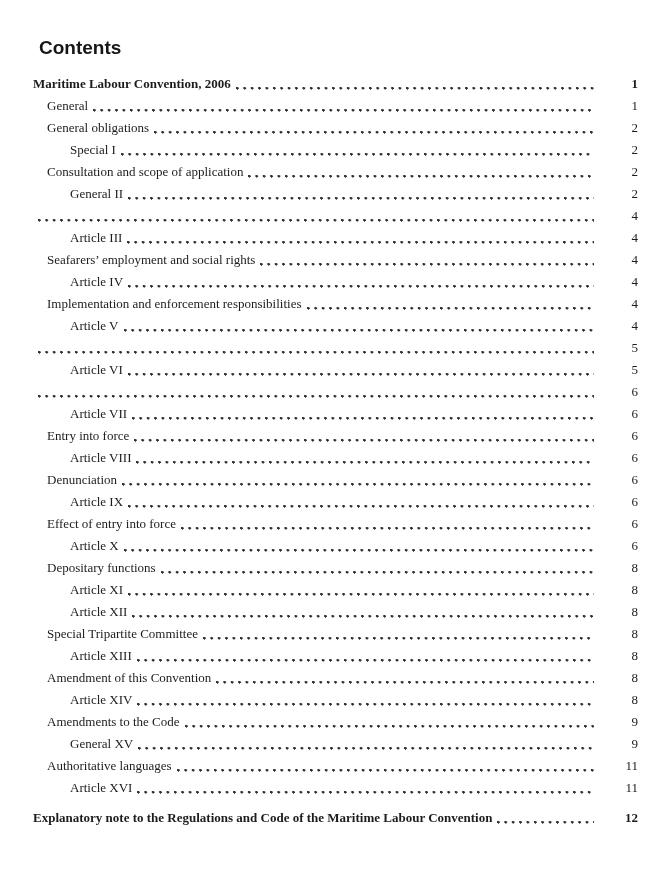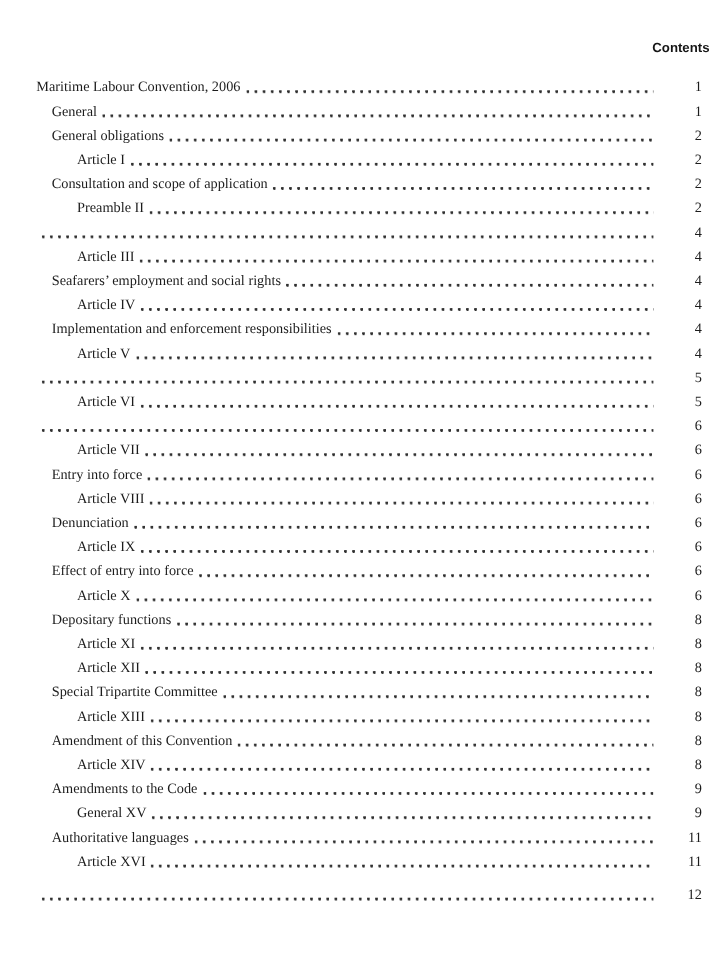"Contents" .title { font-size: 12px -> 19px; text-align: right -> left }
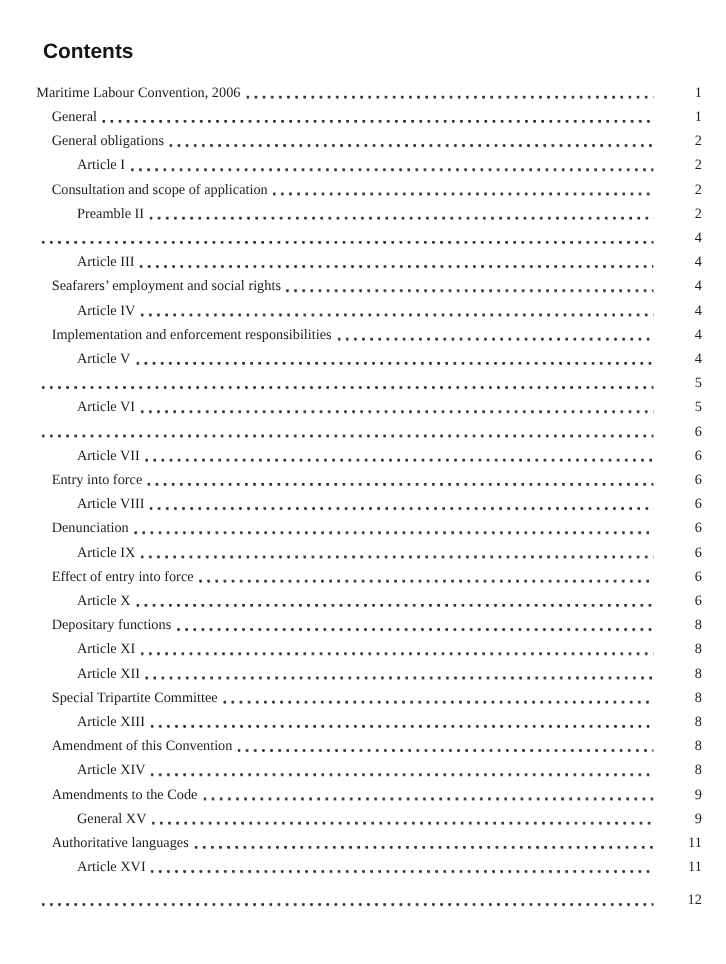"Maritime Labour Convention, 2006" .row.bold { font-weight: normal -> bold }
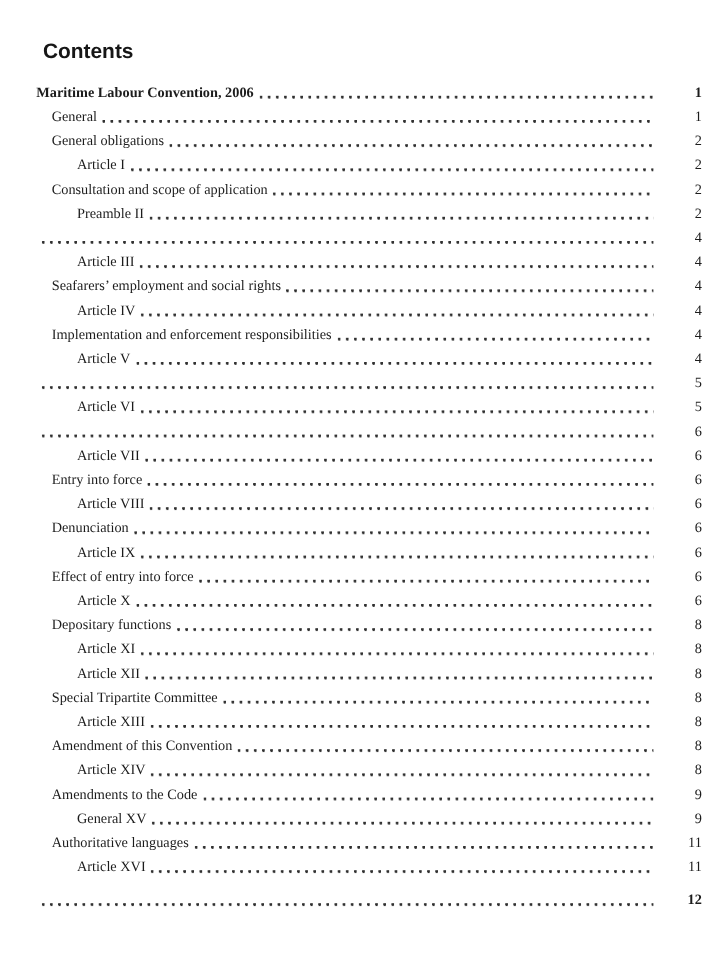"Article I" span.label { text: Article -> Special }
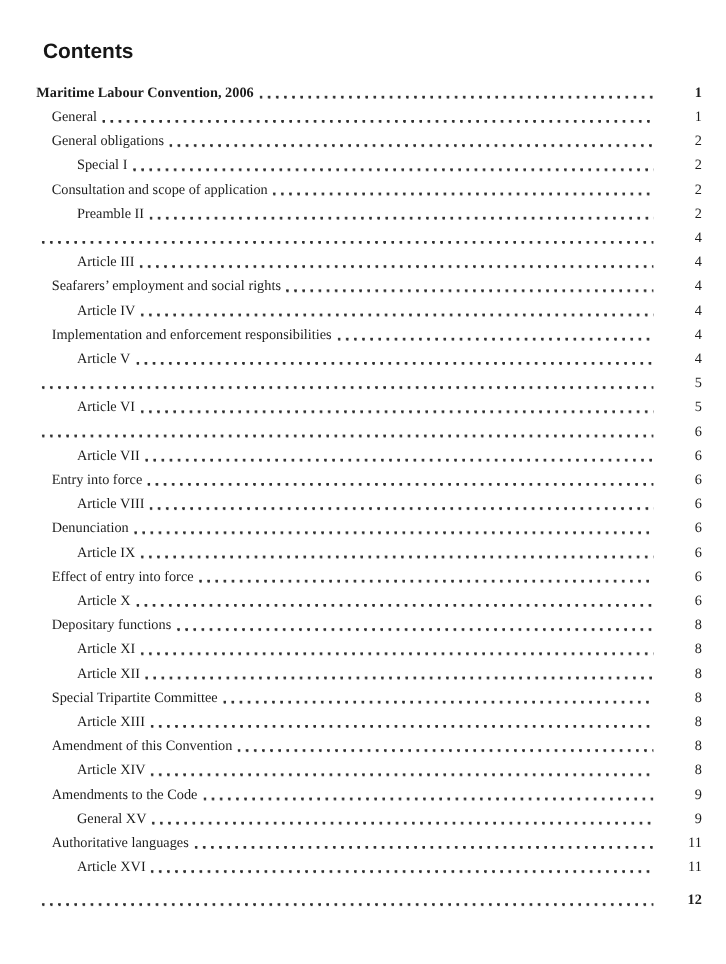"Preamble II" span.label { text: Preamble -> General }
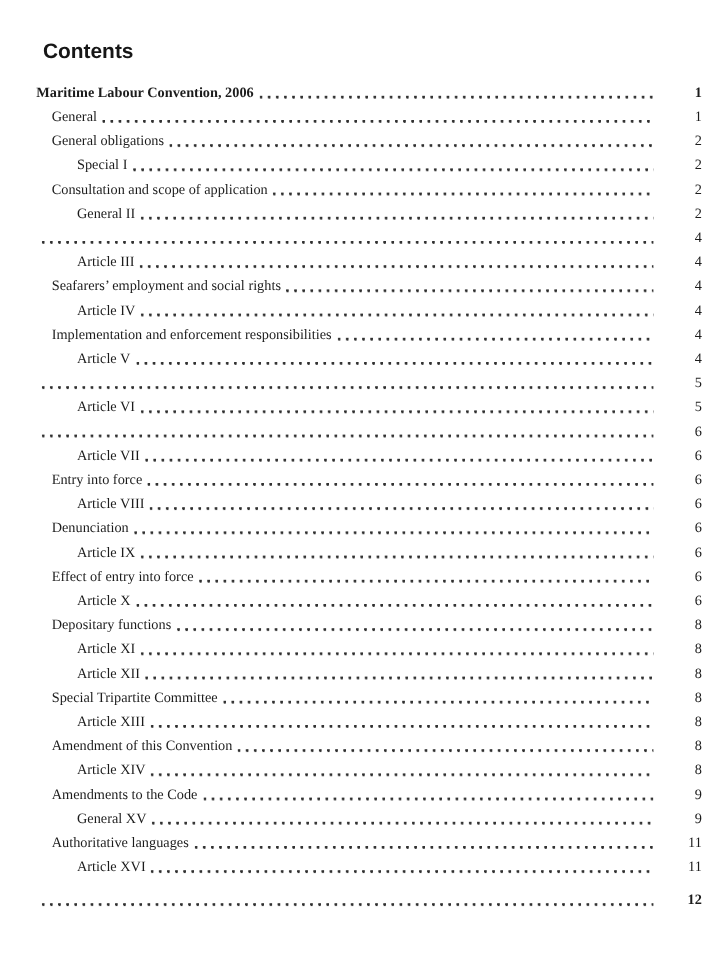"Explanatory note to the Regulations" span.label { html: none -> <span>Explanatory note to the Regulations and Code of the Maritime Labour Convention</span> }
